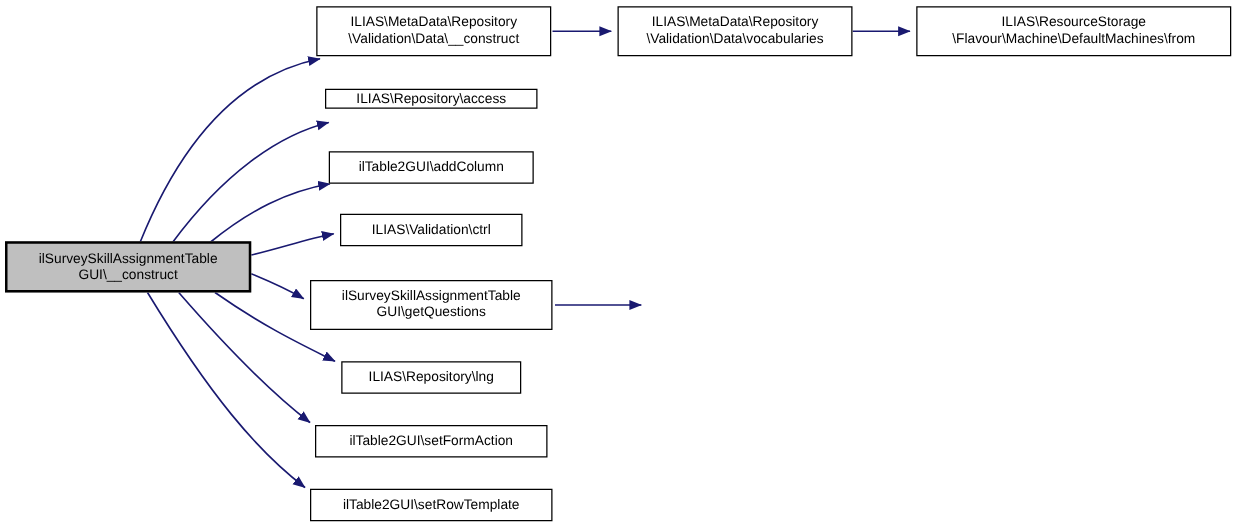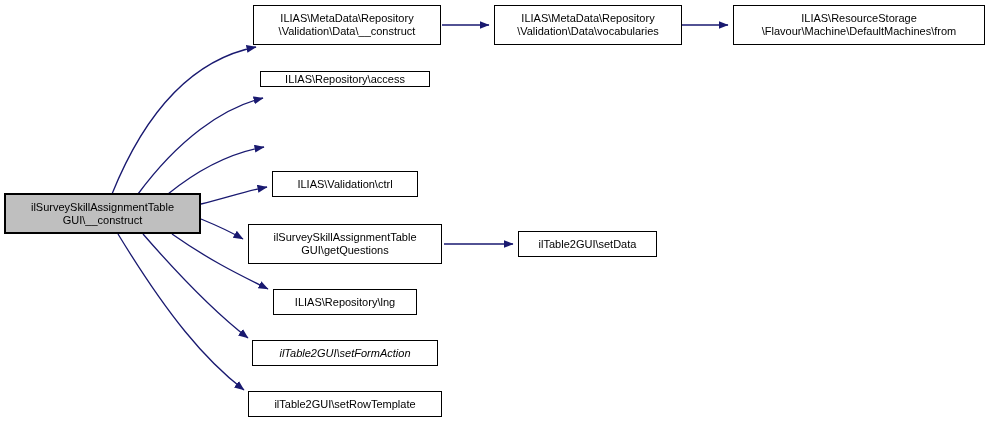"ilTable2GUI\addColumn" div.node { html: none -> <div>ilTable2GUI\addColumn</div> }
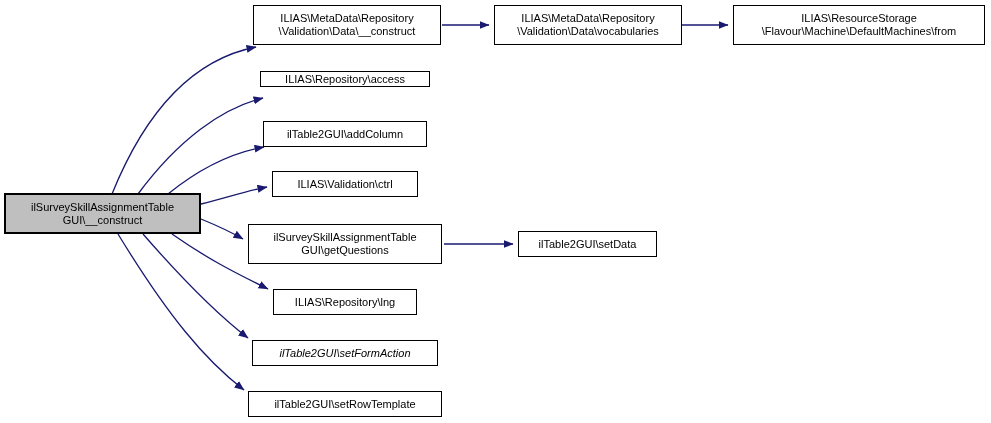"ilTable2GUI\setData" div.node { html: <div>ilTable2GUI\setData</div> -> none }
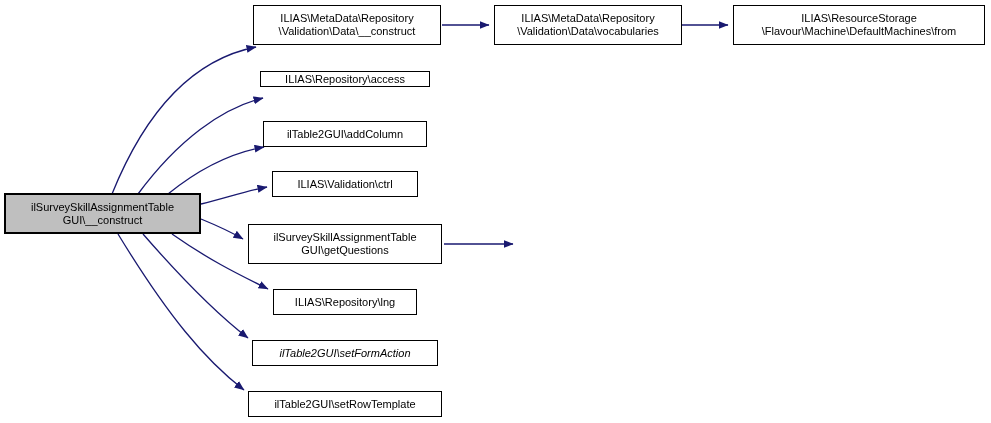"ilTable2GUI\setFormAction" div.node { font-style: italic -> none }
